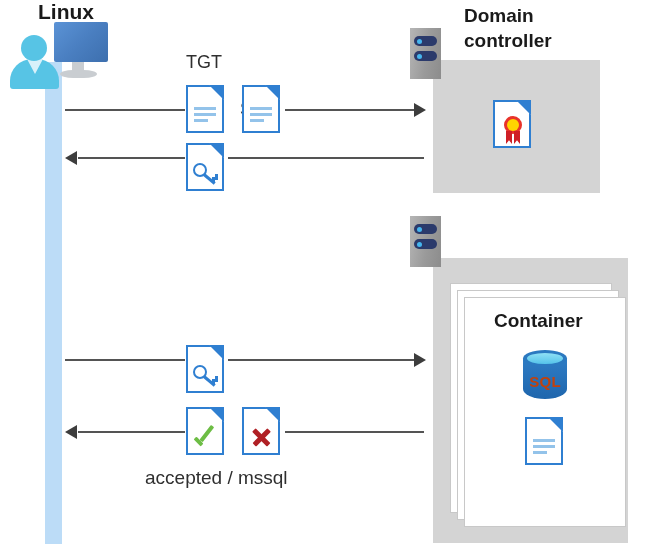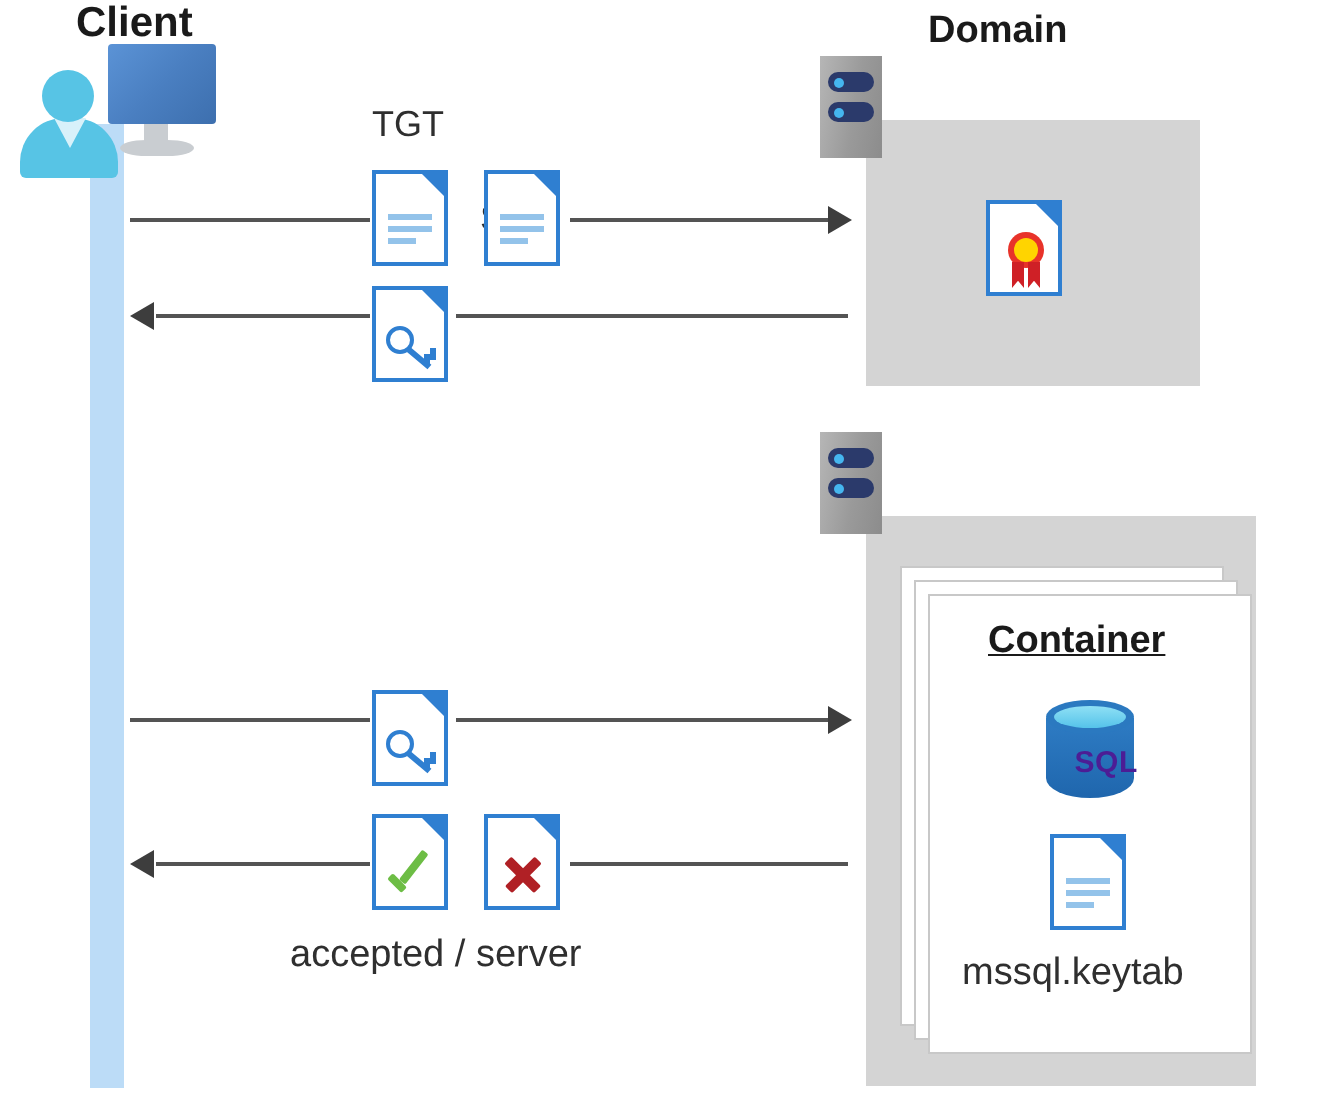"Client" div.abs { text: Client -> Linux }
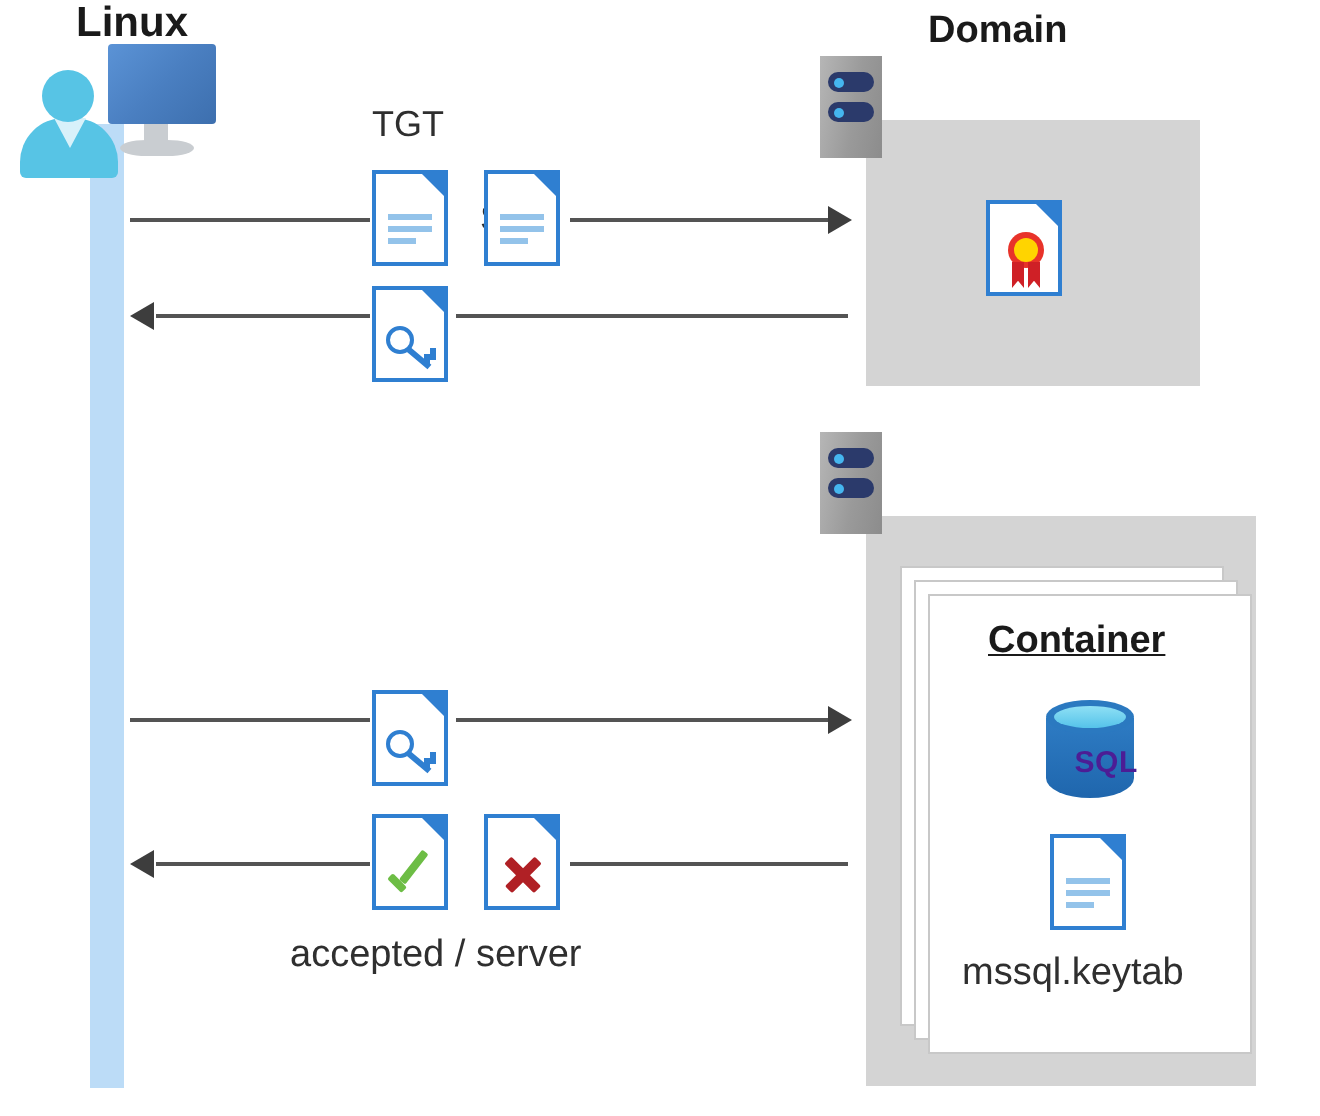"controller" div { html: none -> <div>controller</div> }
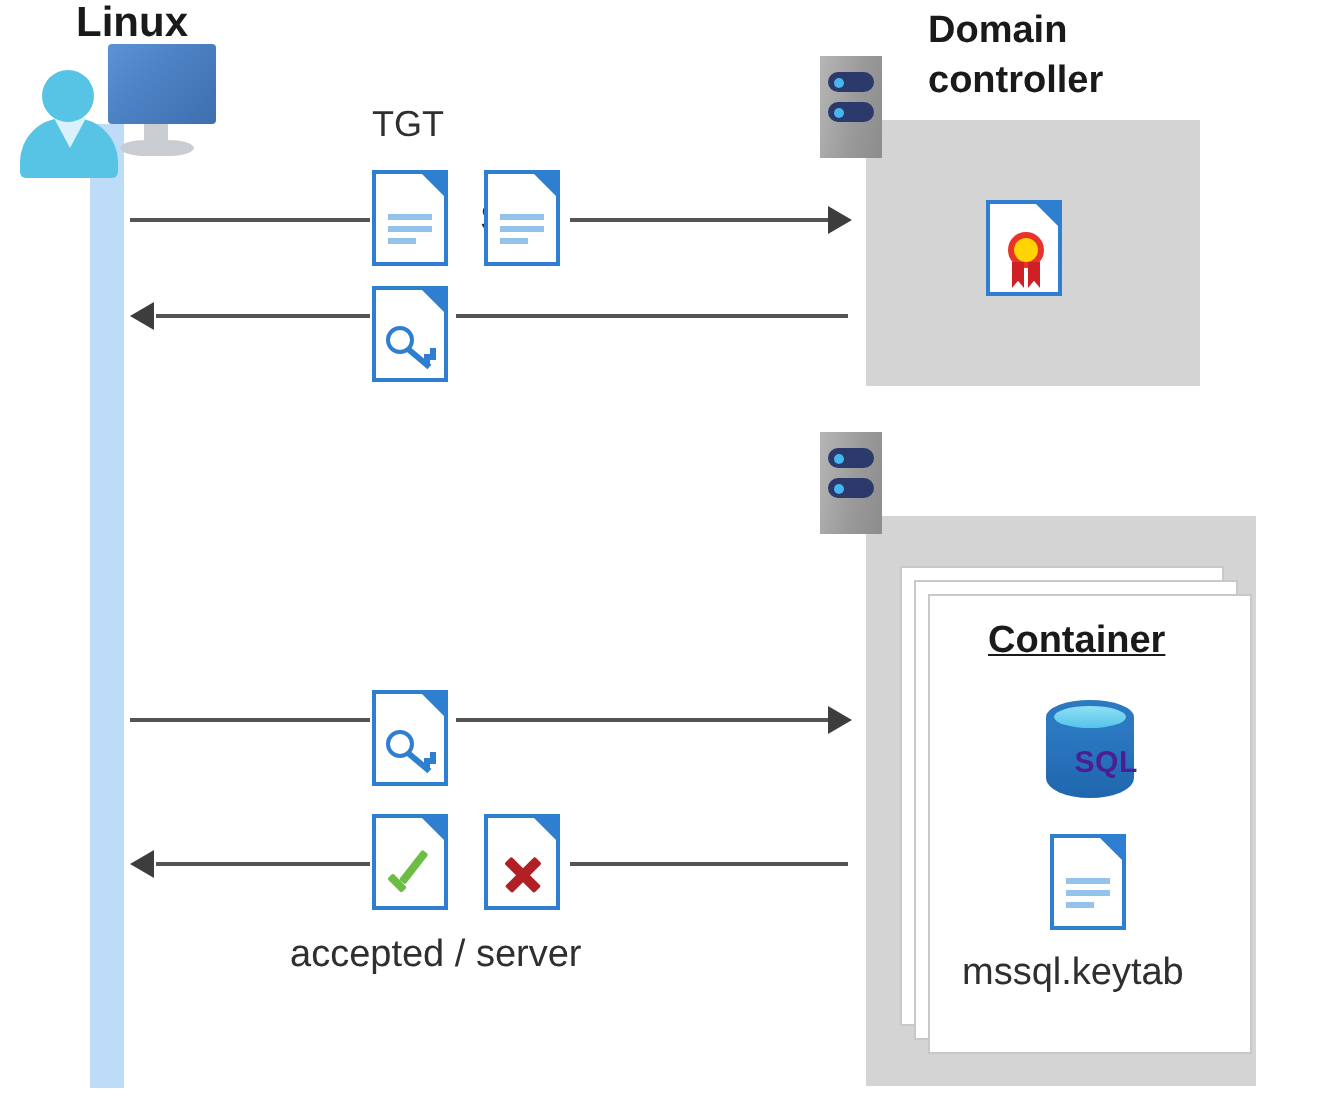"Container" .t-container { text-decoration: underline -> none }
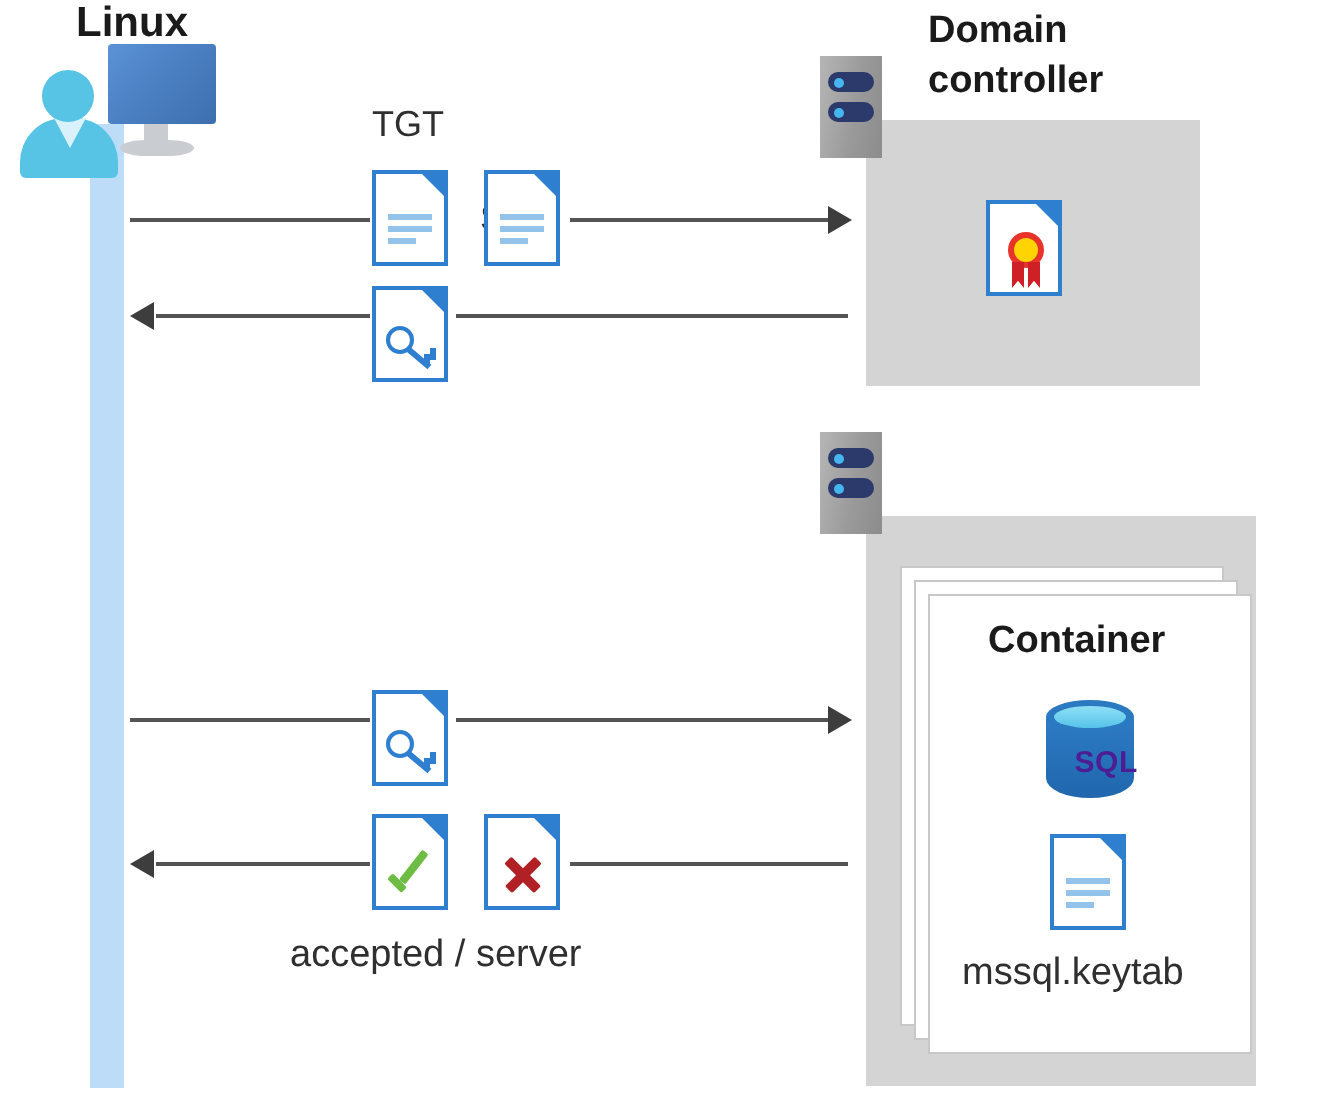"SQL" .sqlicon .txt { color: #4c1d95 -> #c2410c; text-align: right -> center }
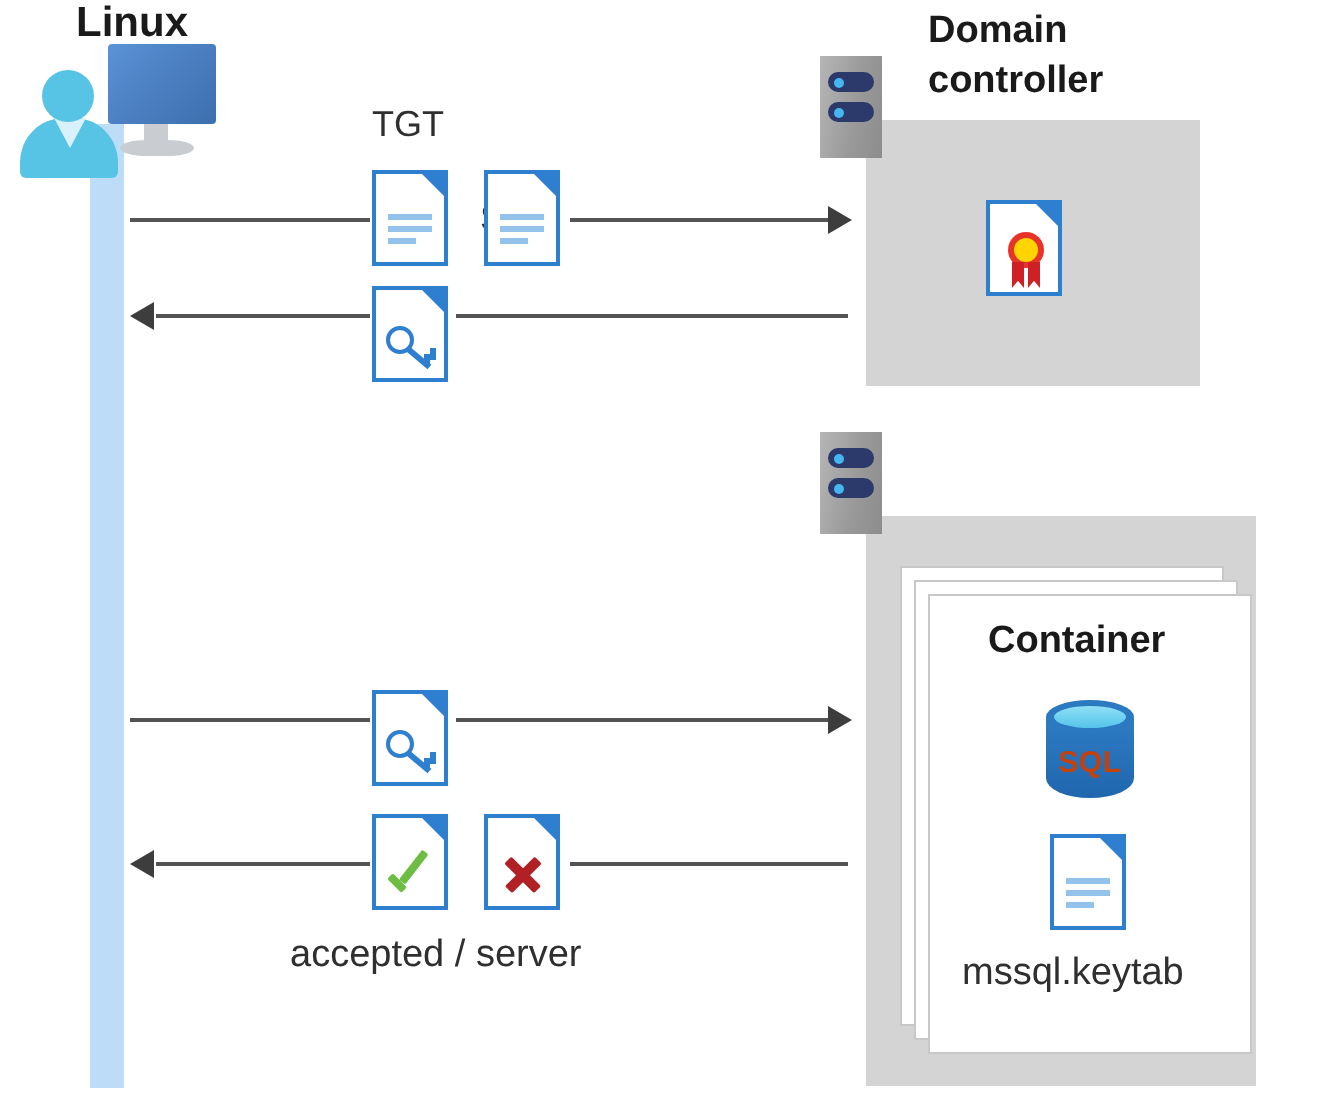"accepted / server" div.abs { text: server -> mssql }
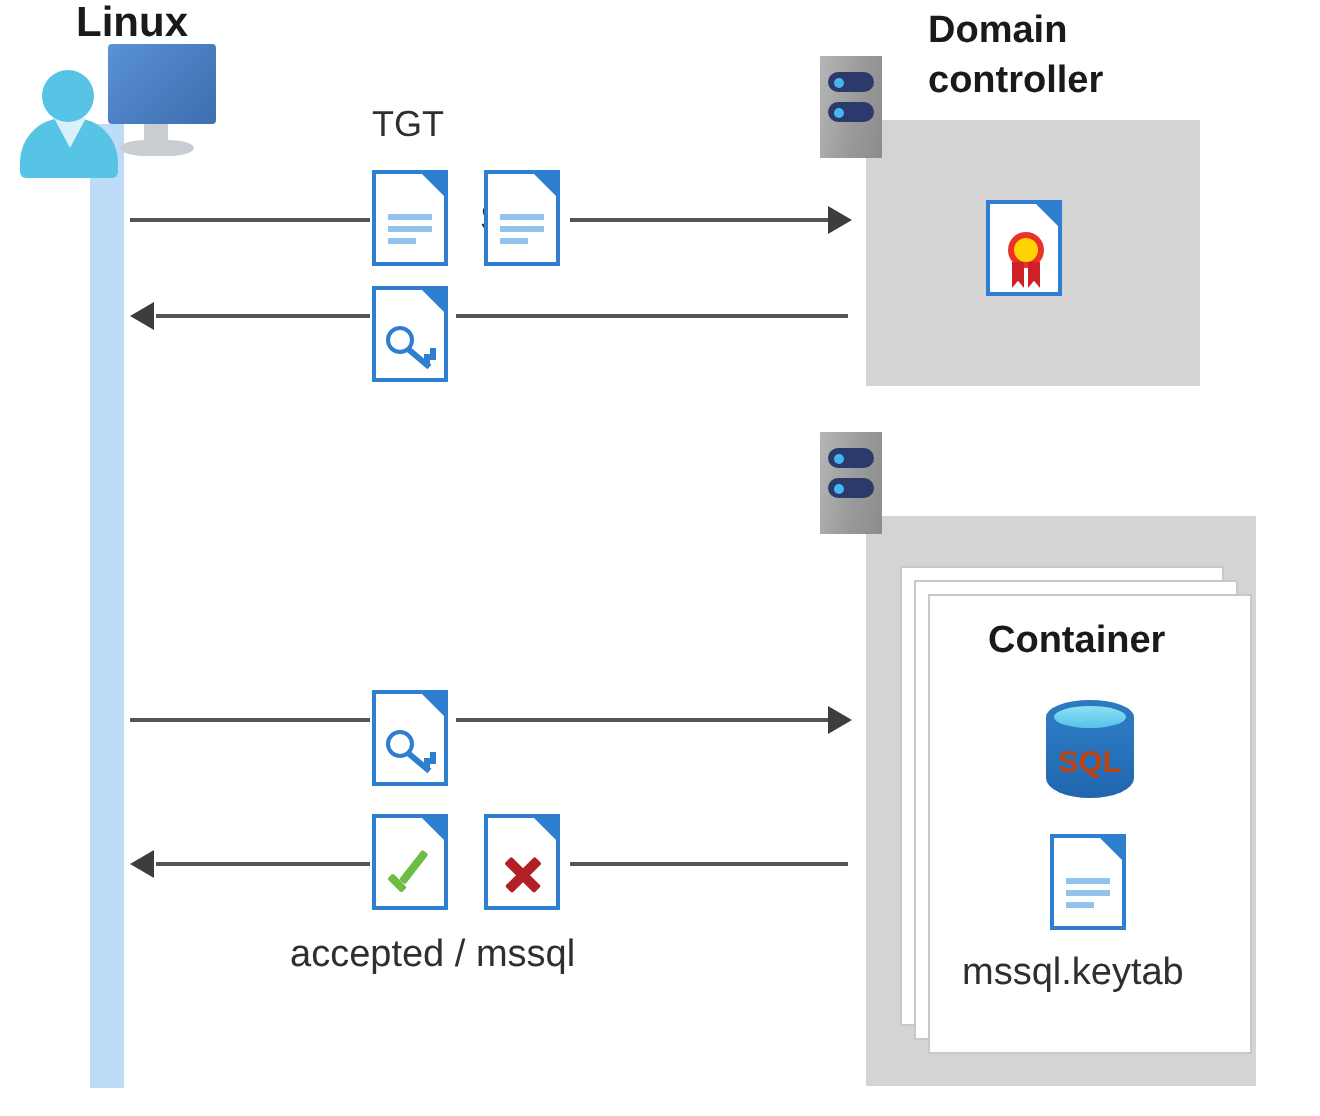"mssql.keytab" div.abs { html: <div>mssql.keytab</div> -> none }
